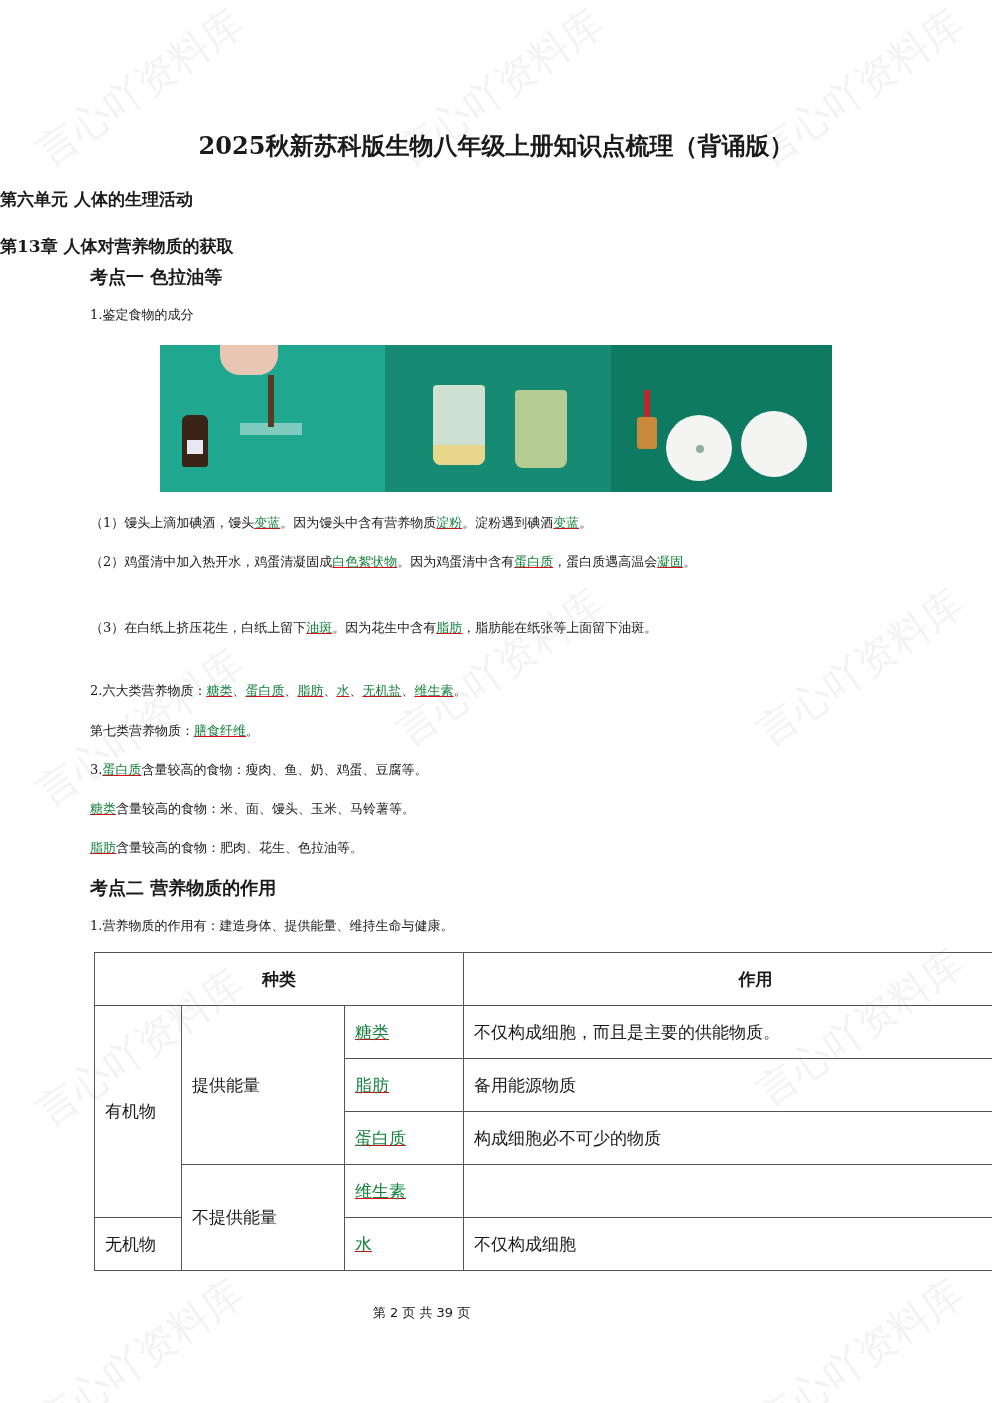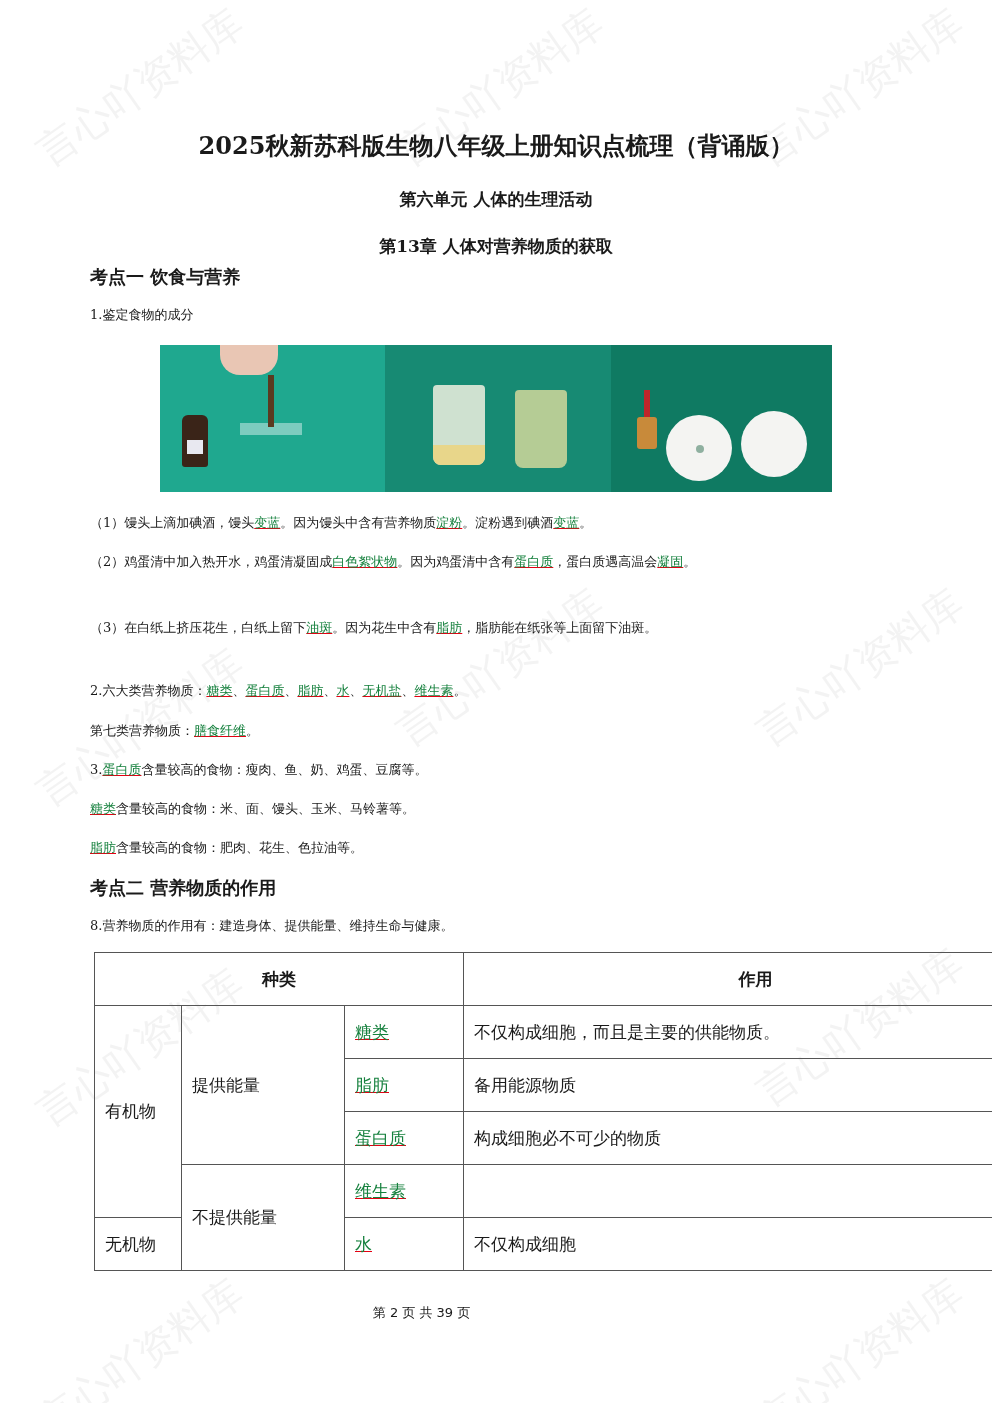"第六单元 人体的生理活动" .sub { text-align: center -> left }
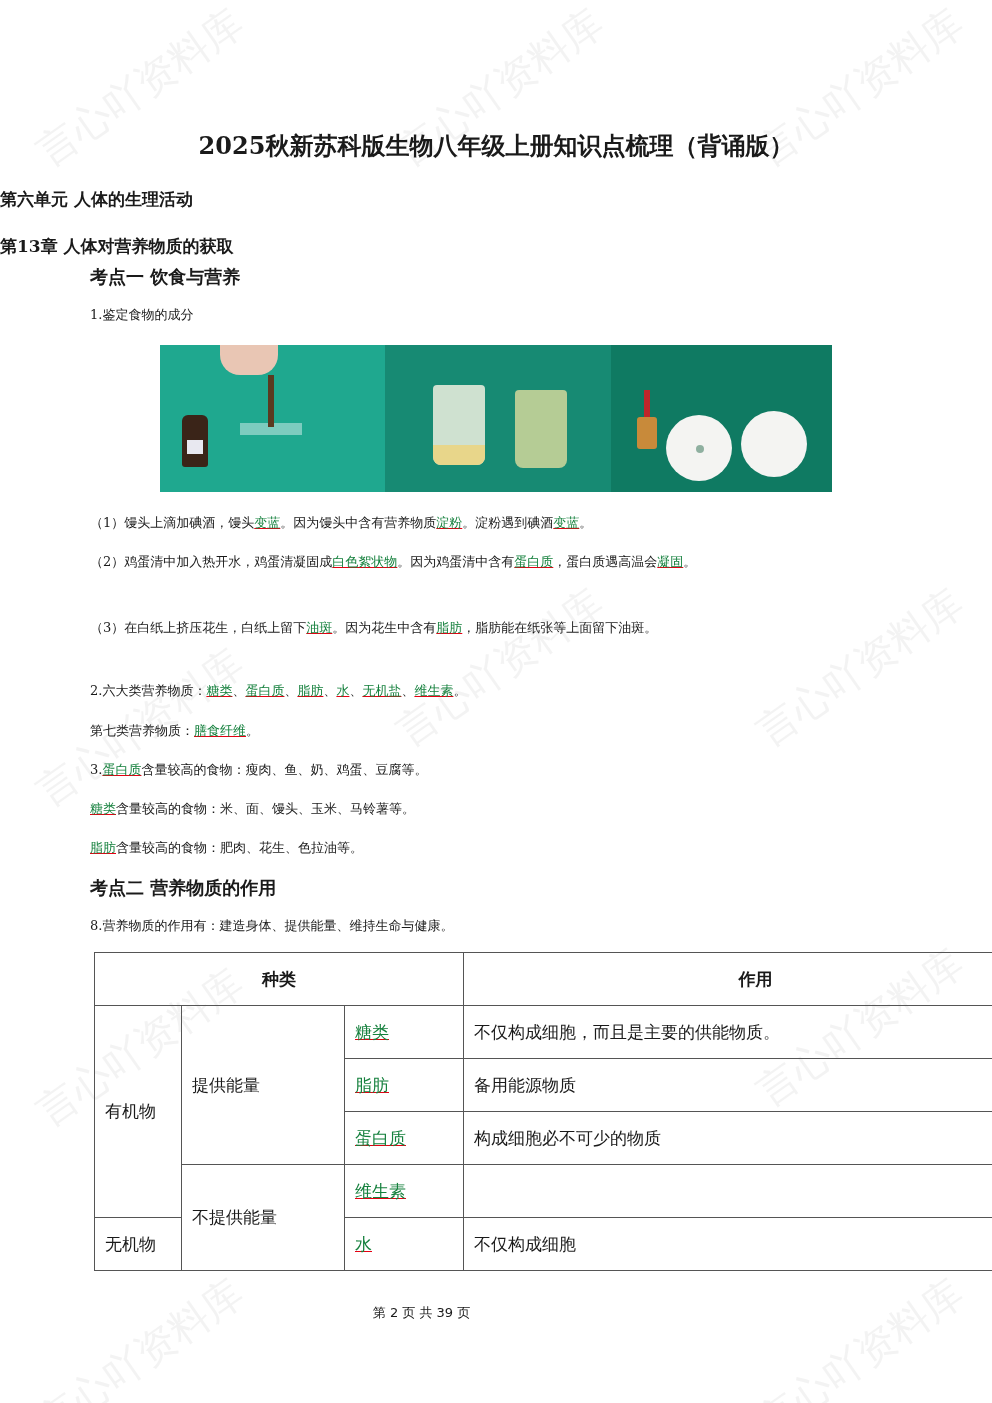"考点一 饮食与营养" div.kp { text: 饮食与营养 -> 色拉油等 }
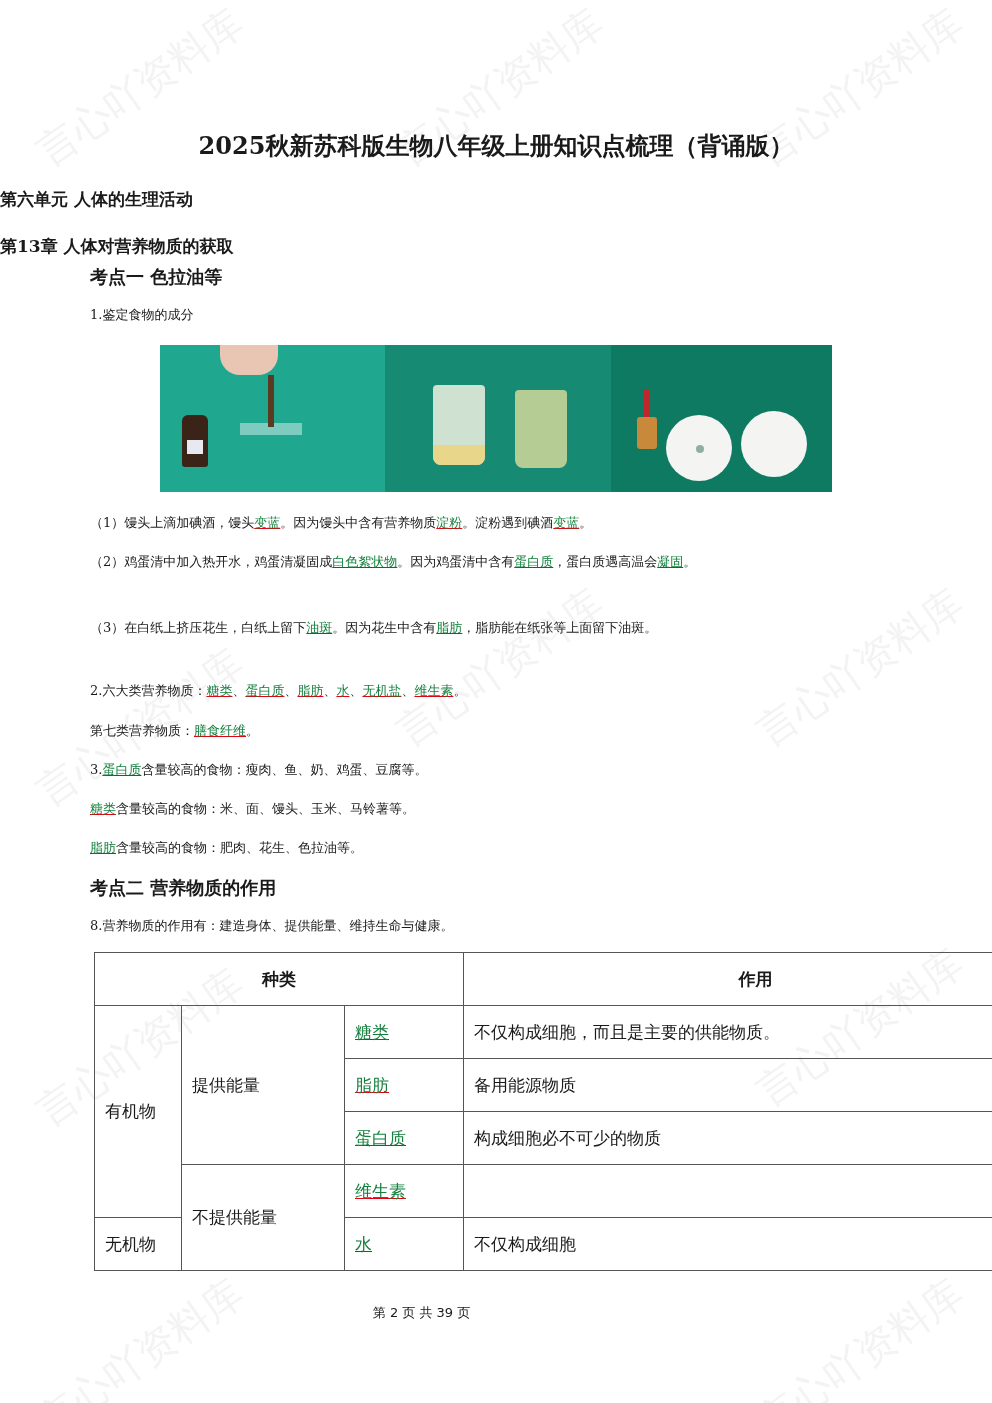"8.营养物质的作用有：建造身体、提供能量、维持生命与健康。" div.p { text: 8 -> 1 }
